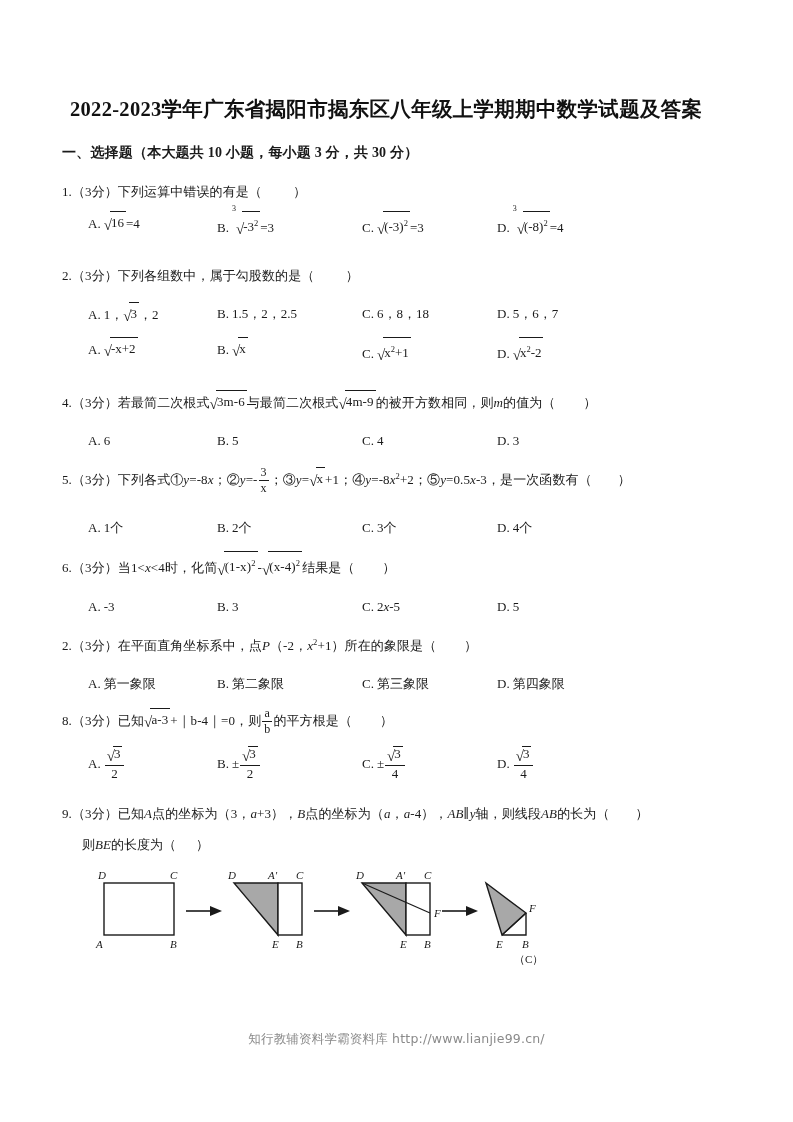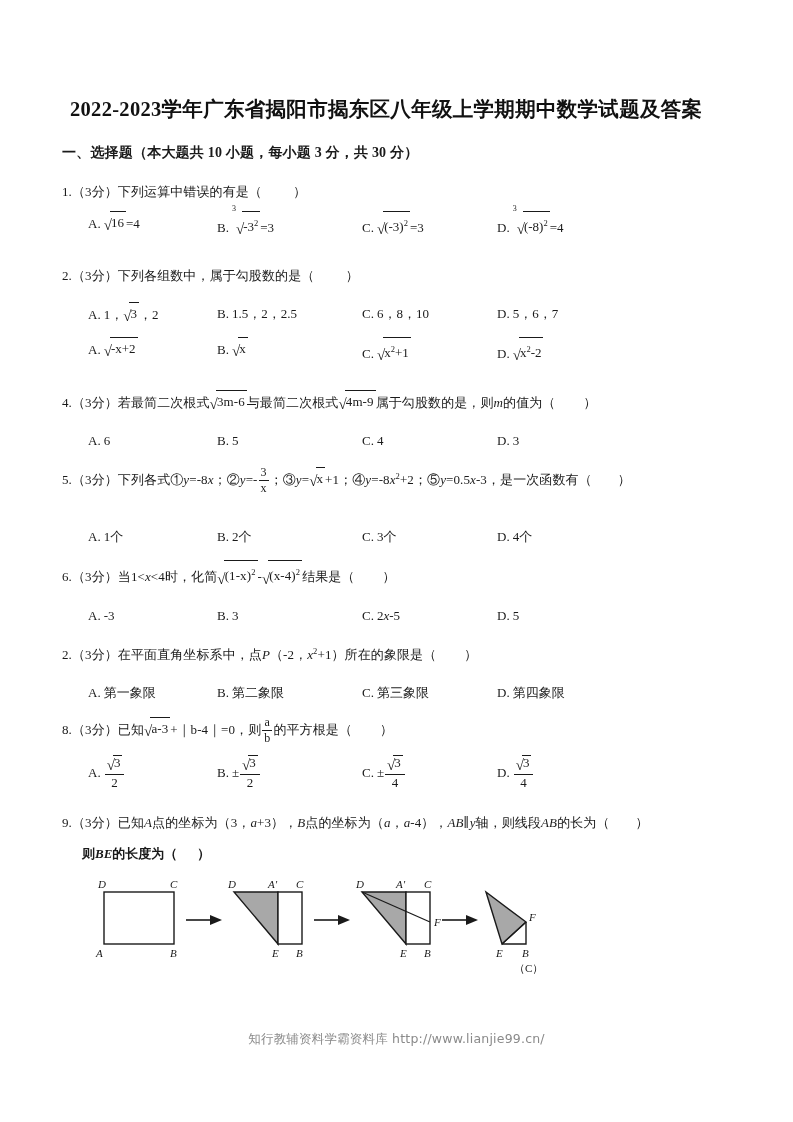"6，8，10" span { text: 10 -> 18 }
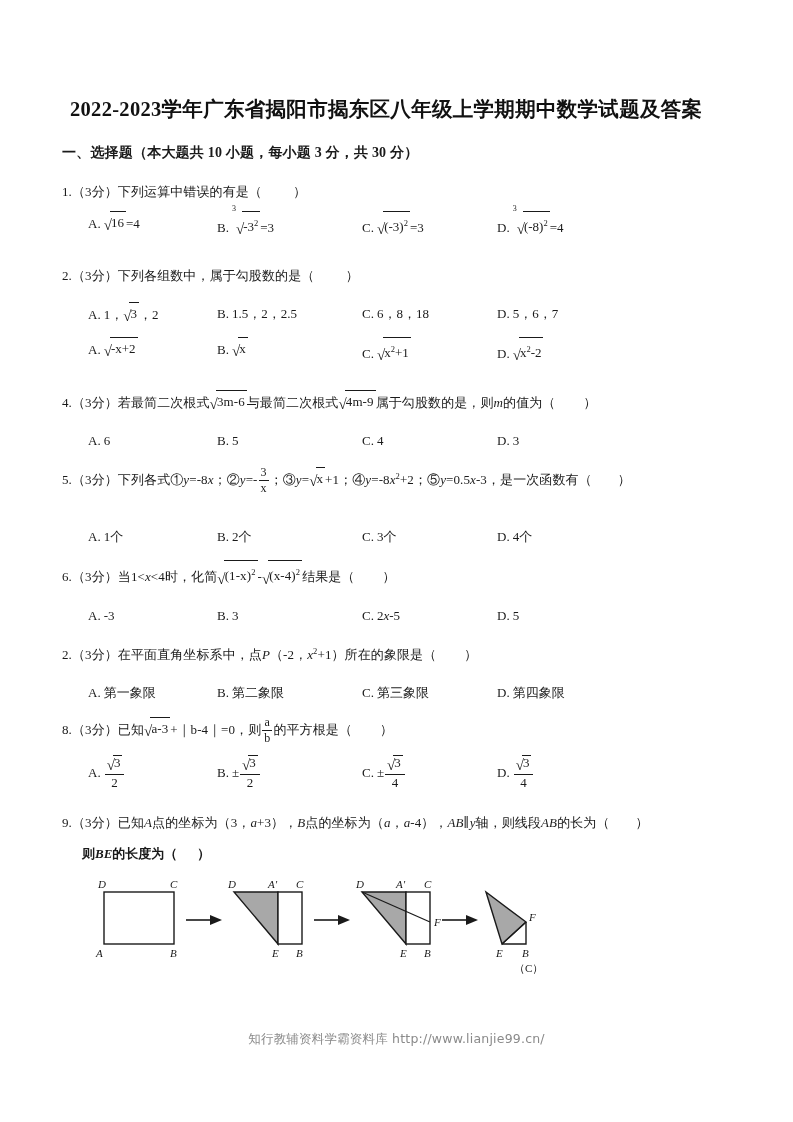"属于勾股数的是，则" span { text: 属于勾股数的是 -> 的被开方数相同 }
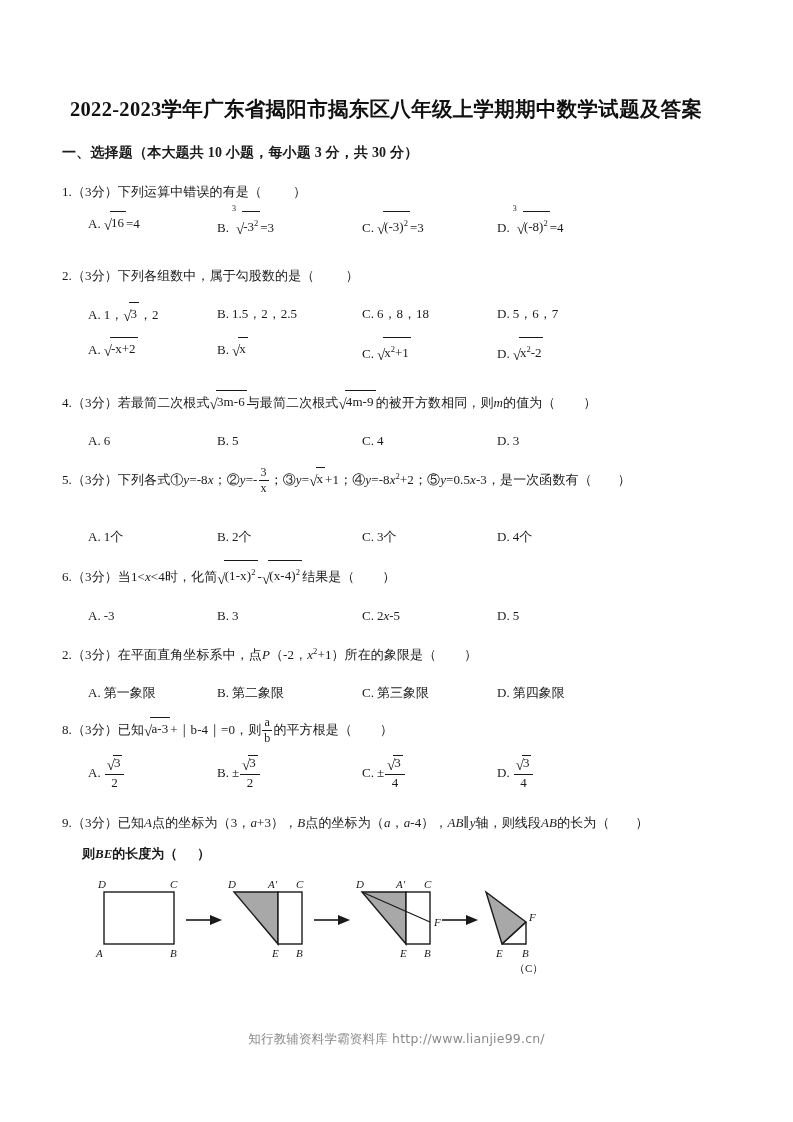"A. 1个" div.opts { margin-top: 31px -> 22px }
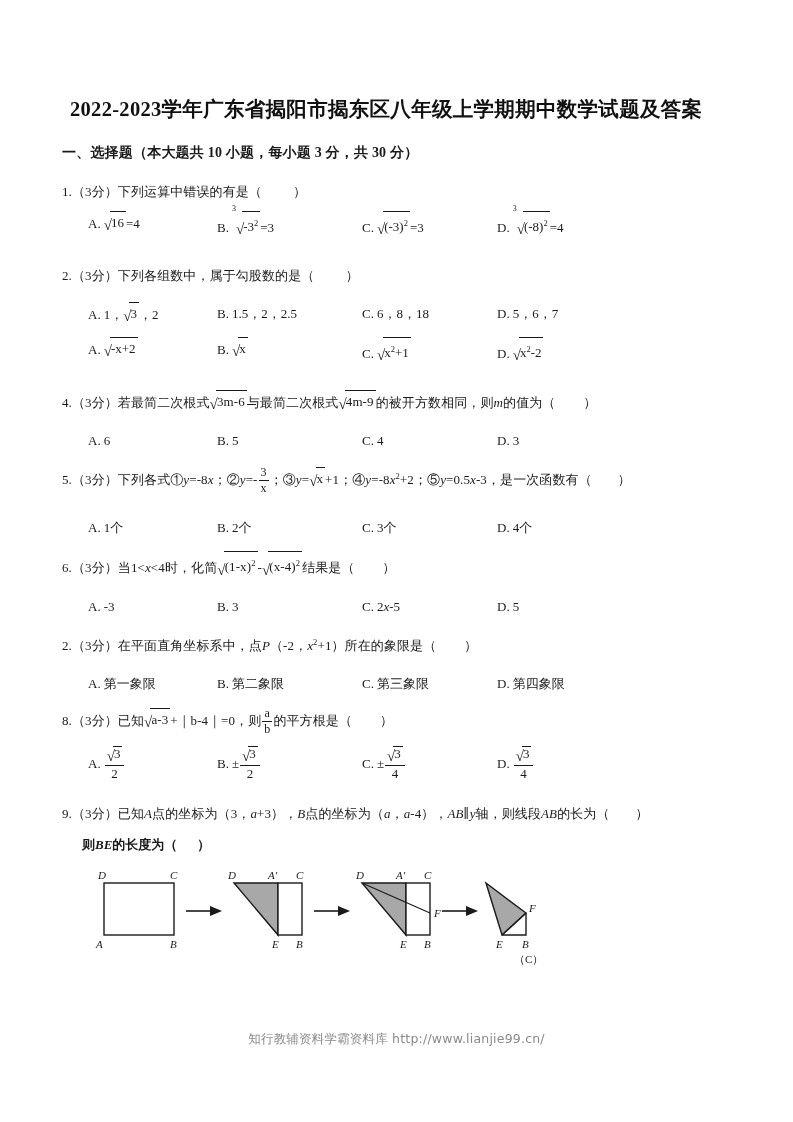"则BE的长度为（ ）" .q-stem-2 { font-weight: bold -> none }
